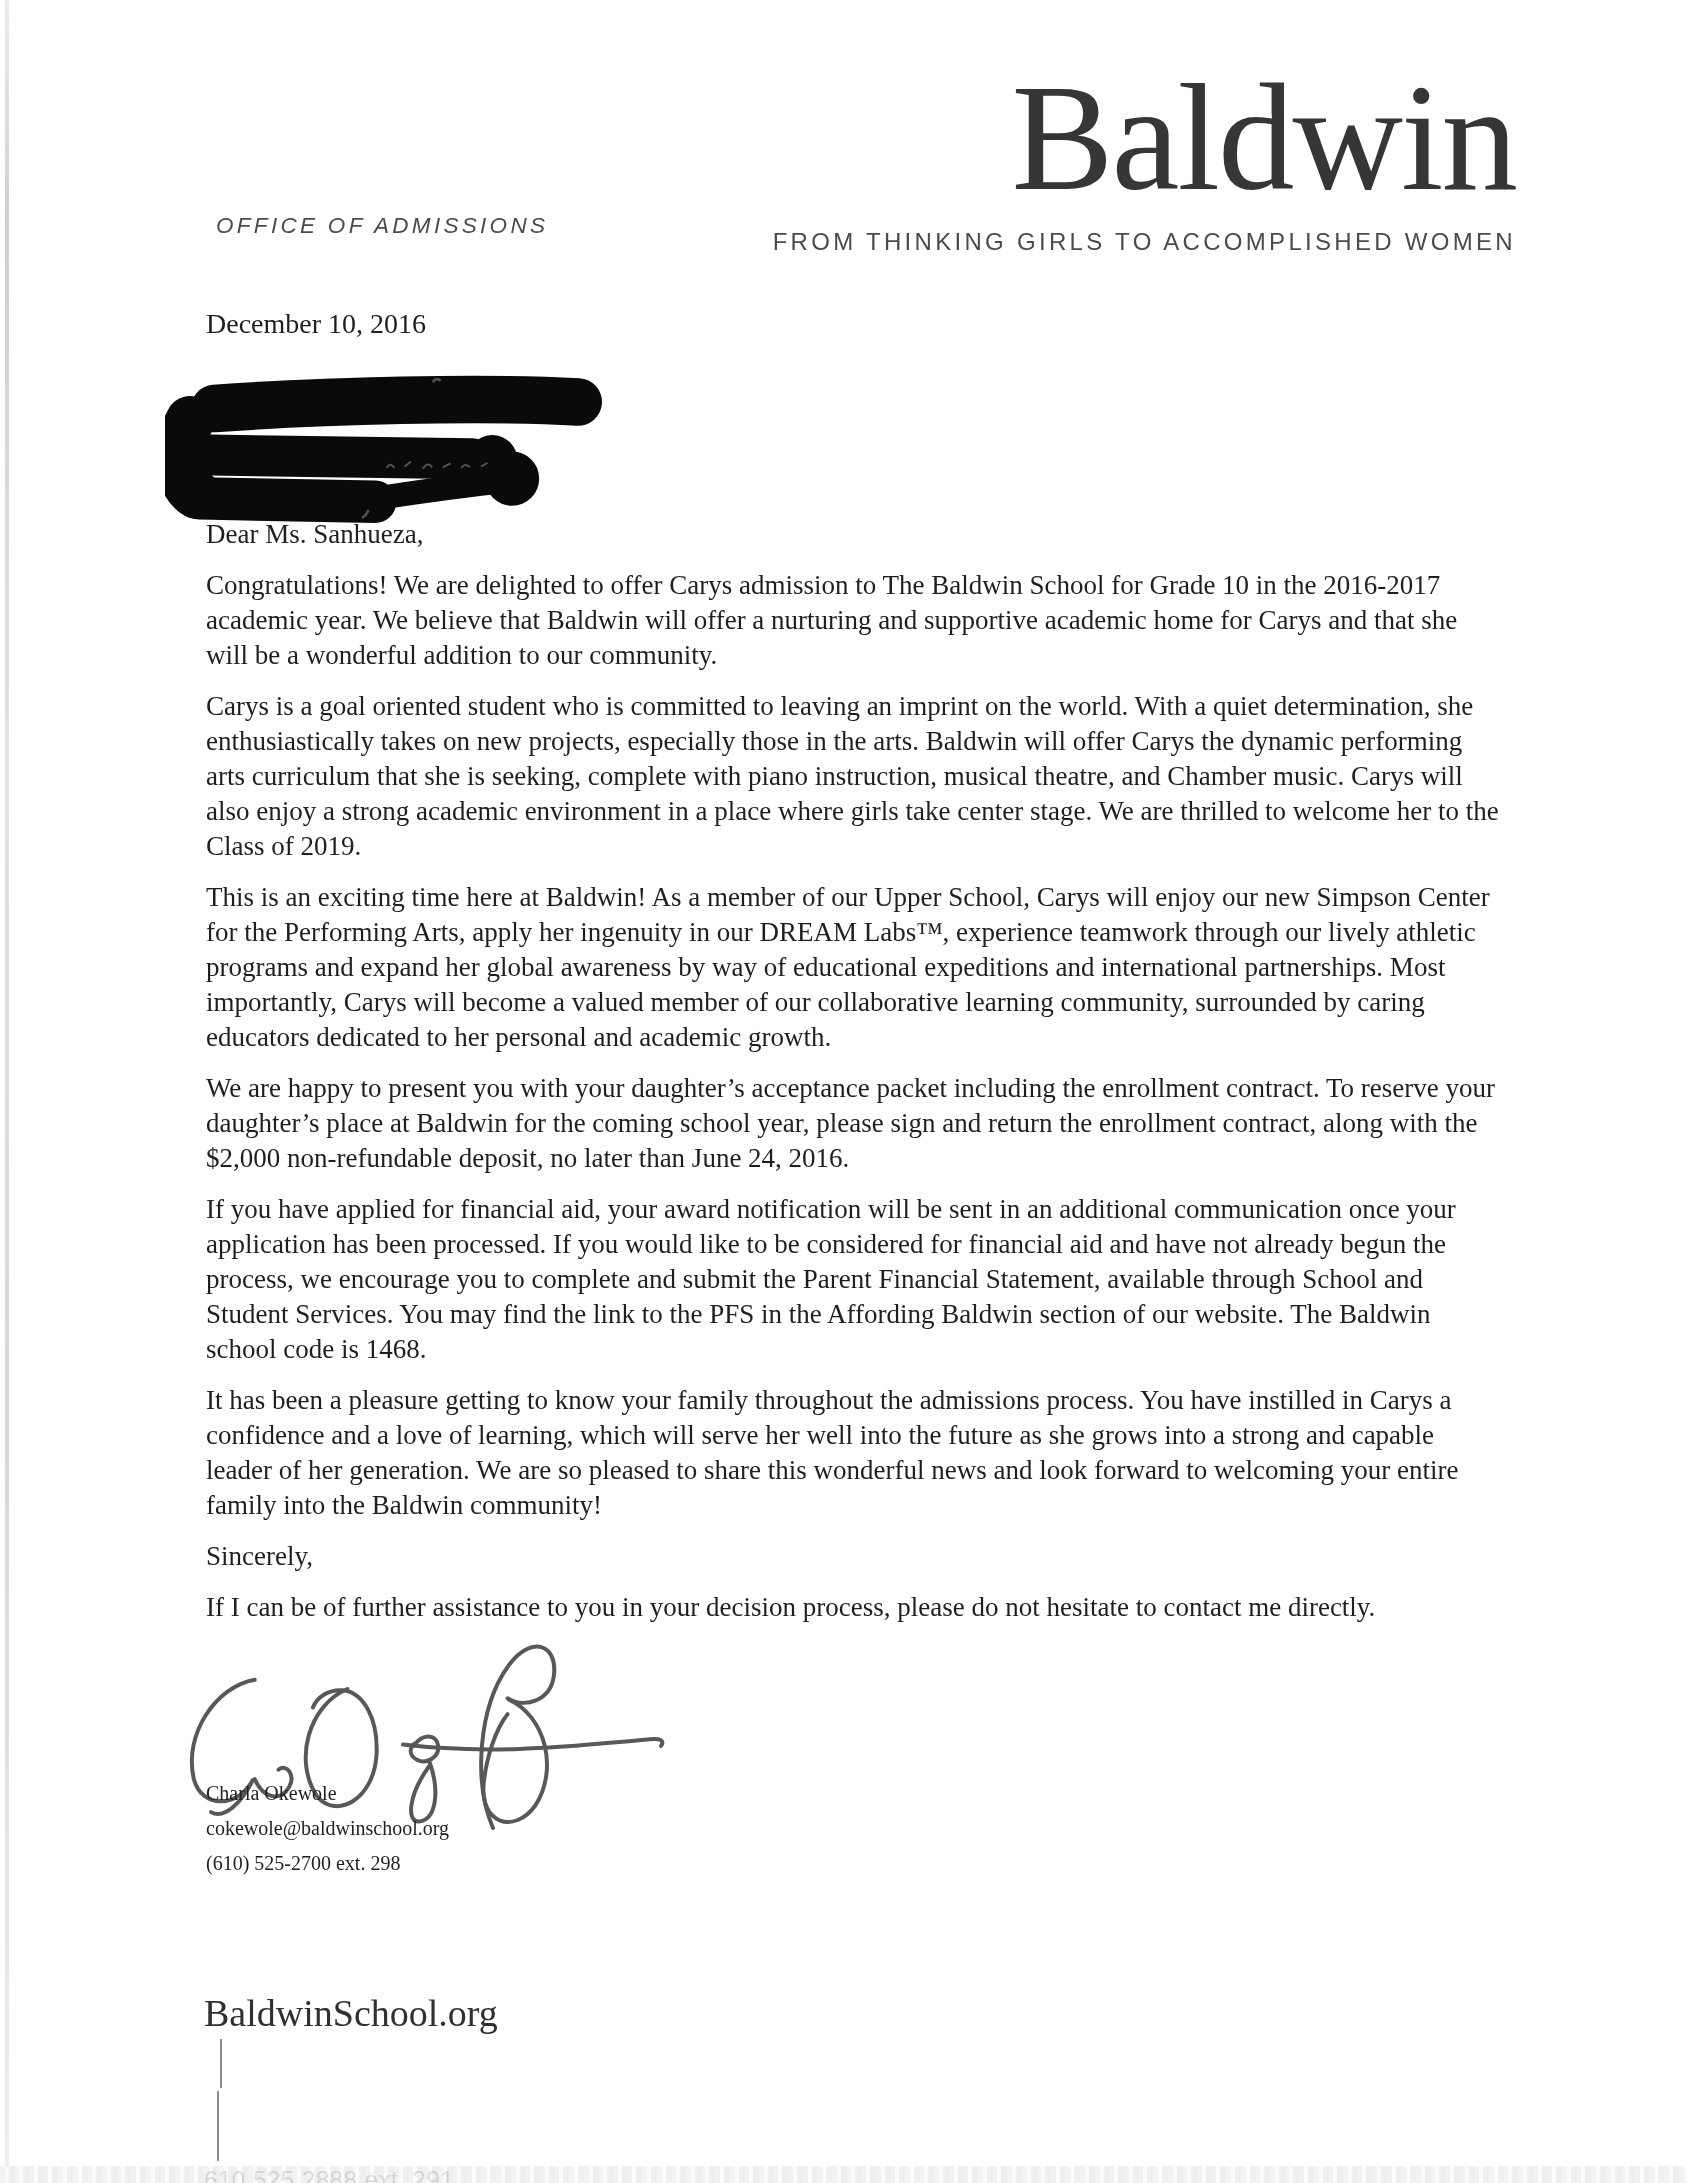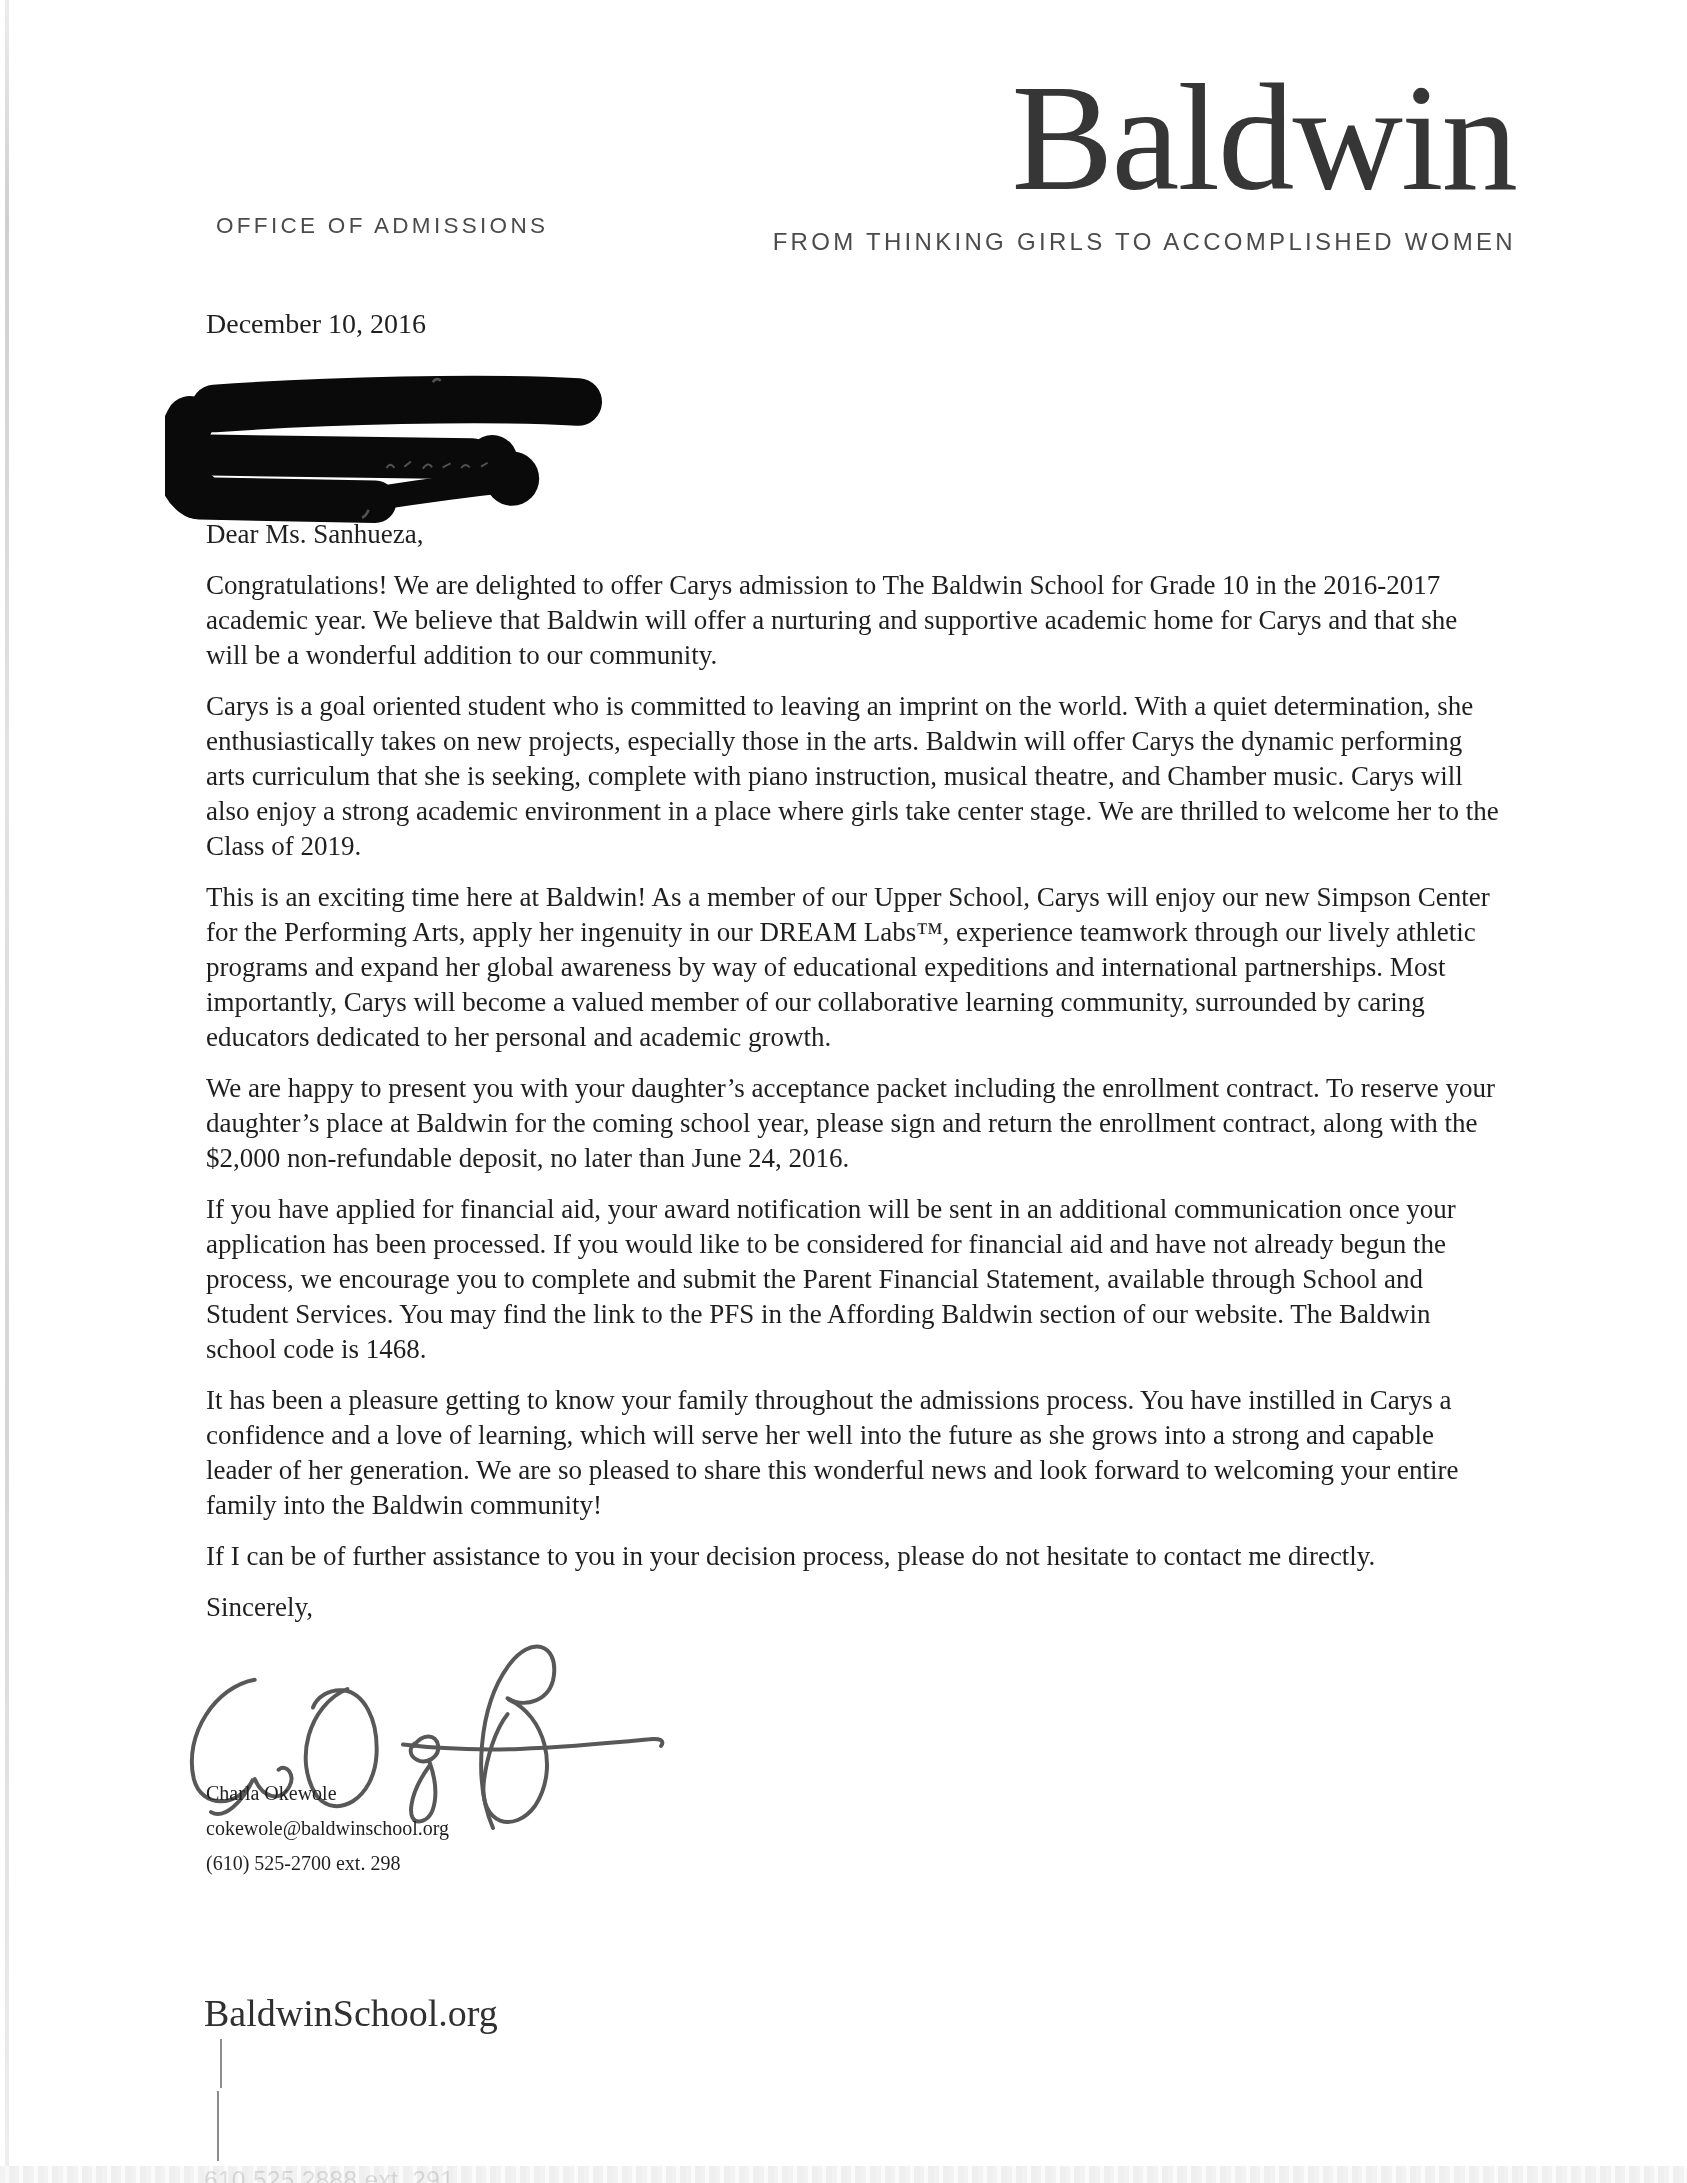"OFFICE OF ADMISSIONS" .office { font-style: none -> italic }
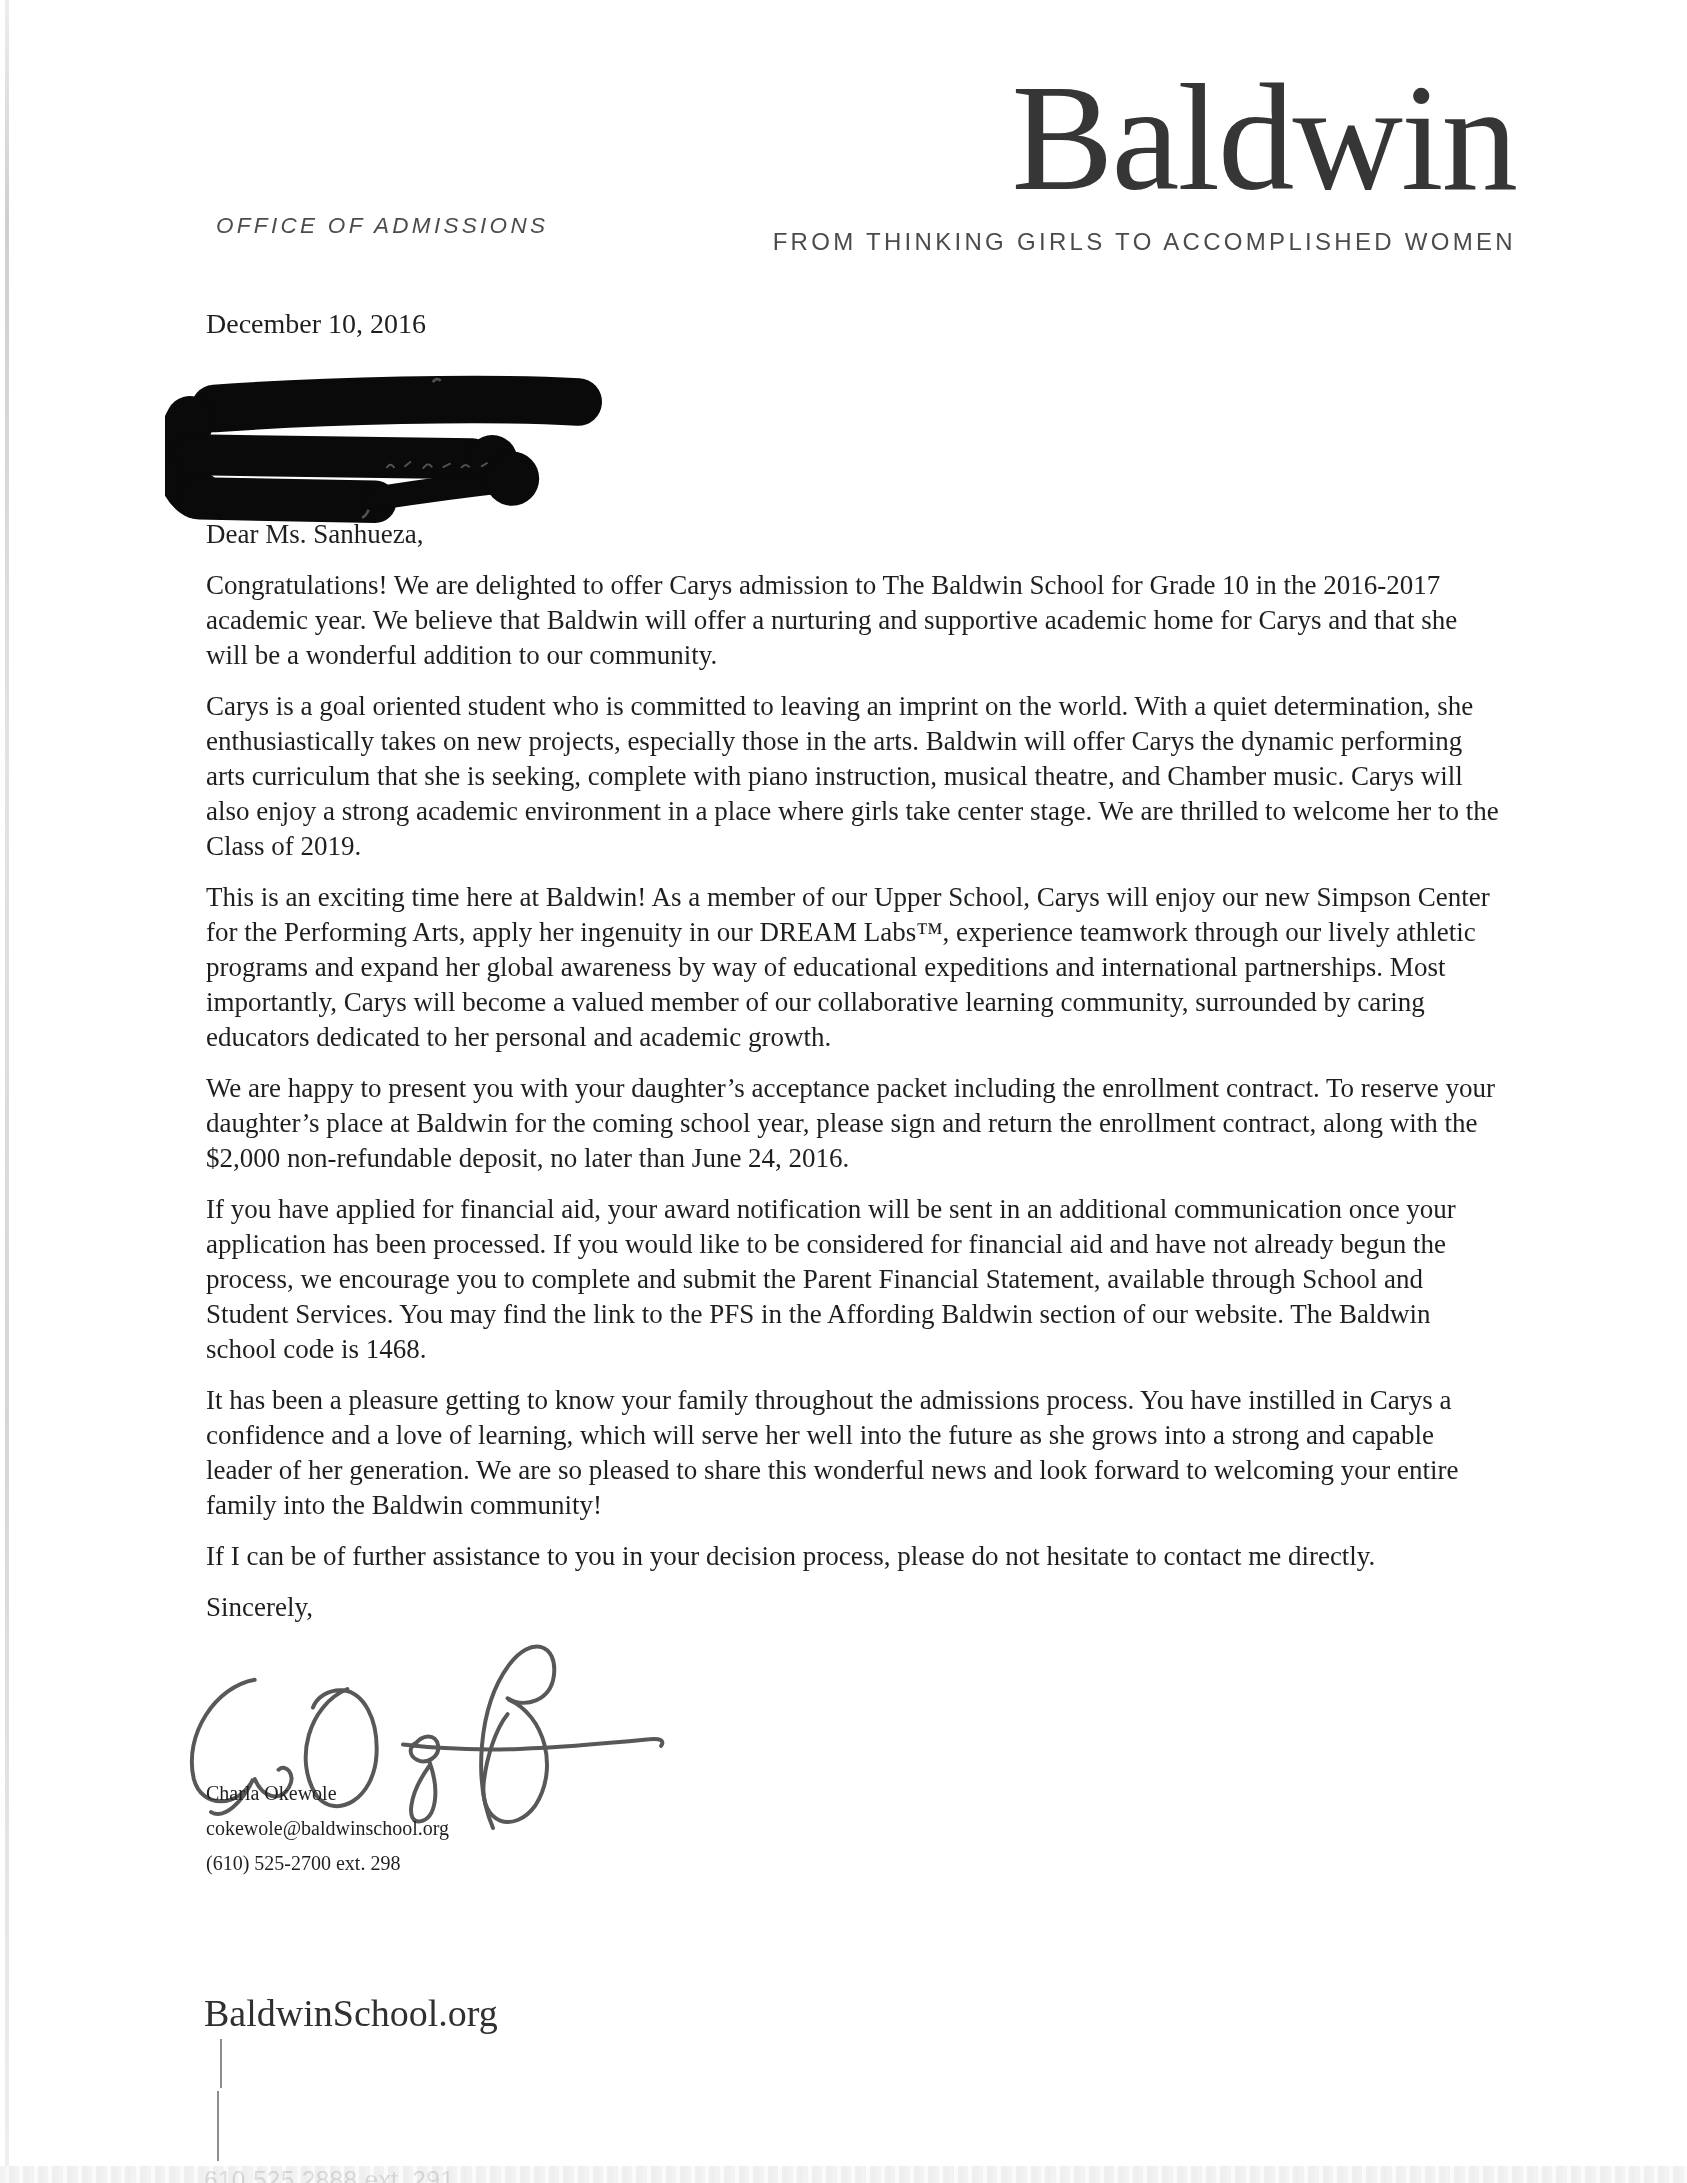"If I can be of" p { order: before "Sincerely," -> after "Sincerely," }
